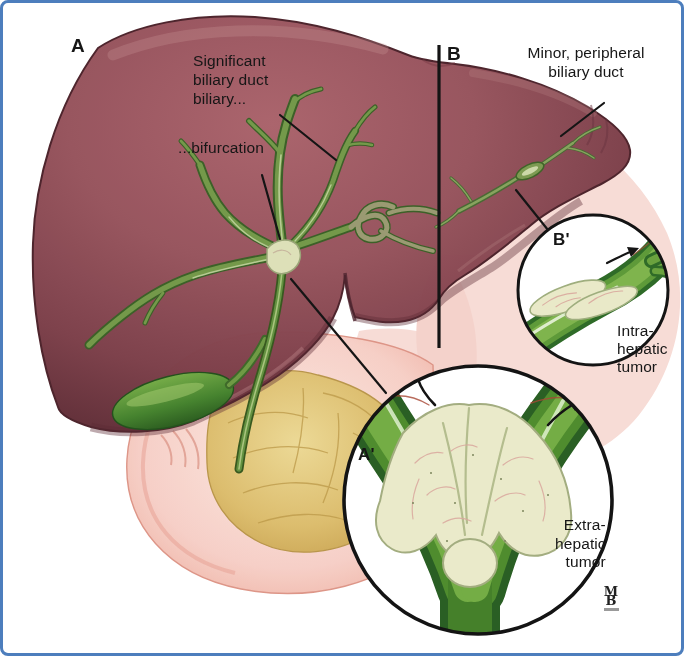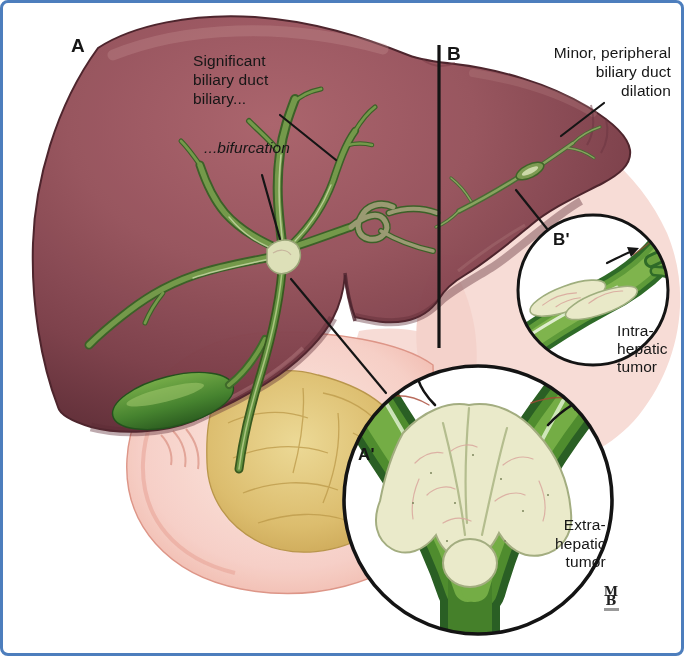"Minor, peripheral" .right-align { text-align: right -> center }
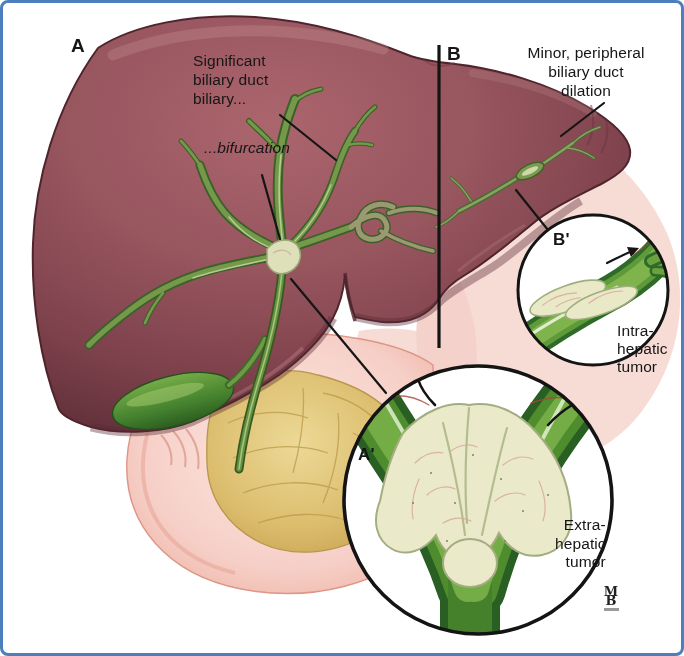"dilation" div { html: <div>dilation</div> -> none }
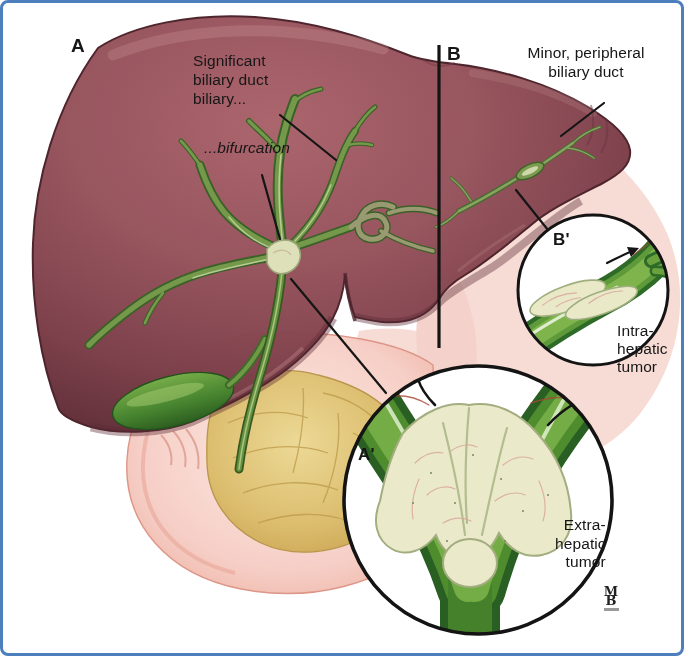"...bifurcation" div.lbl { font-style: italic -> none; left: 174px -> 148px }
